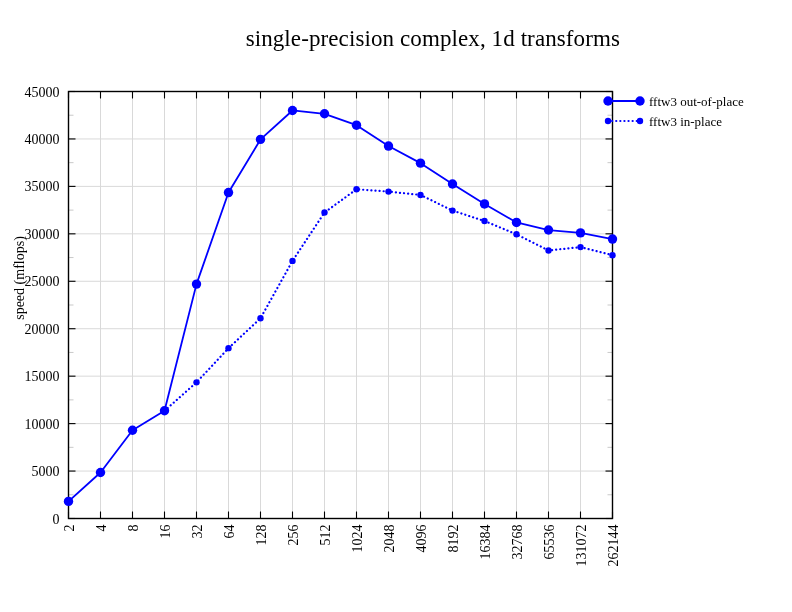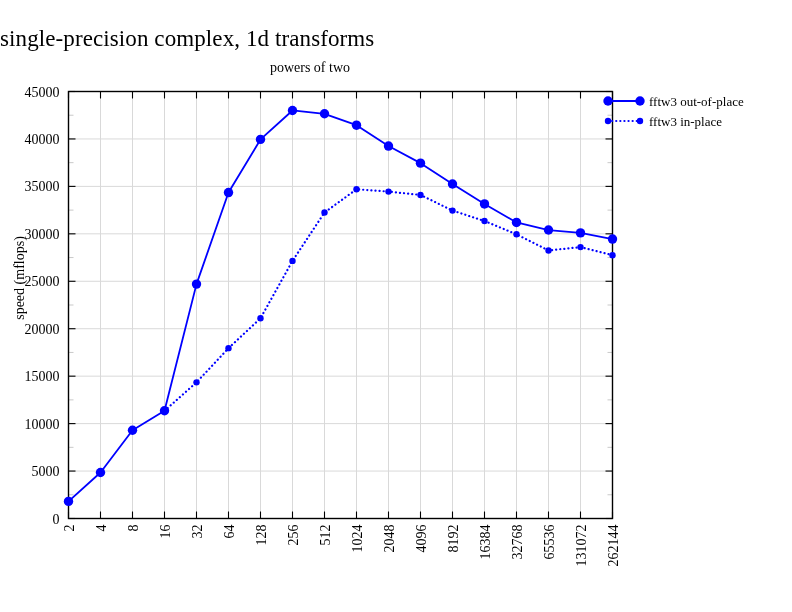"single-precision complex, 1d transforms" .chart-title { text-align: left -> right }
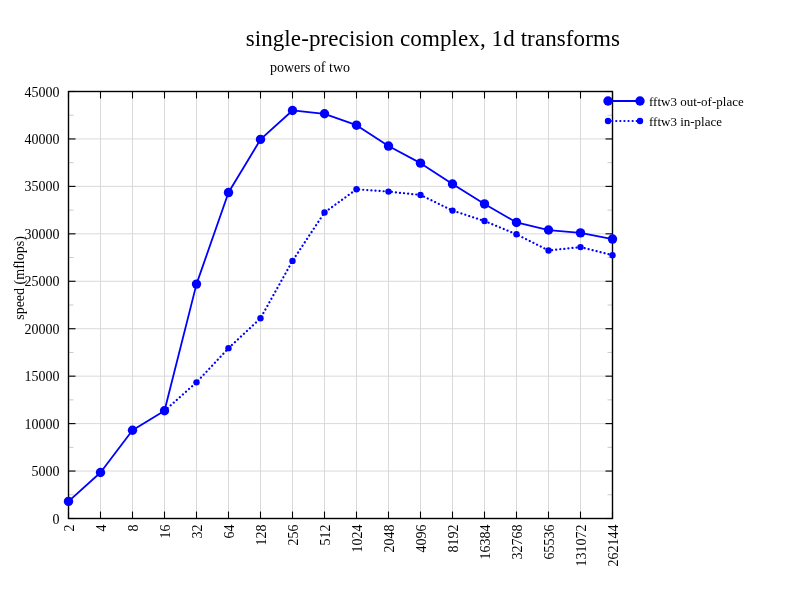"powers of two" div.chart-subtitle { html: <div>powers of two</div> -> none }
